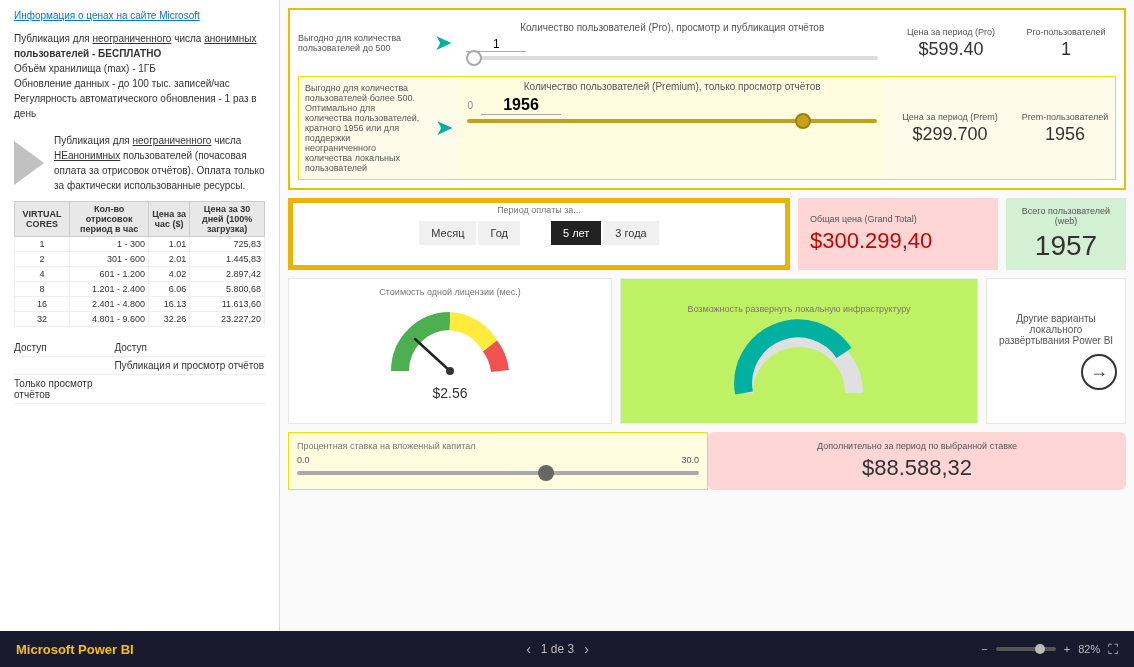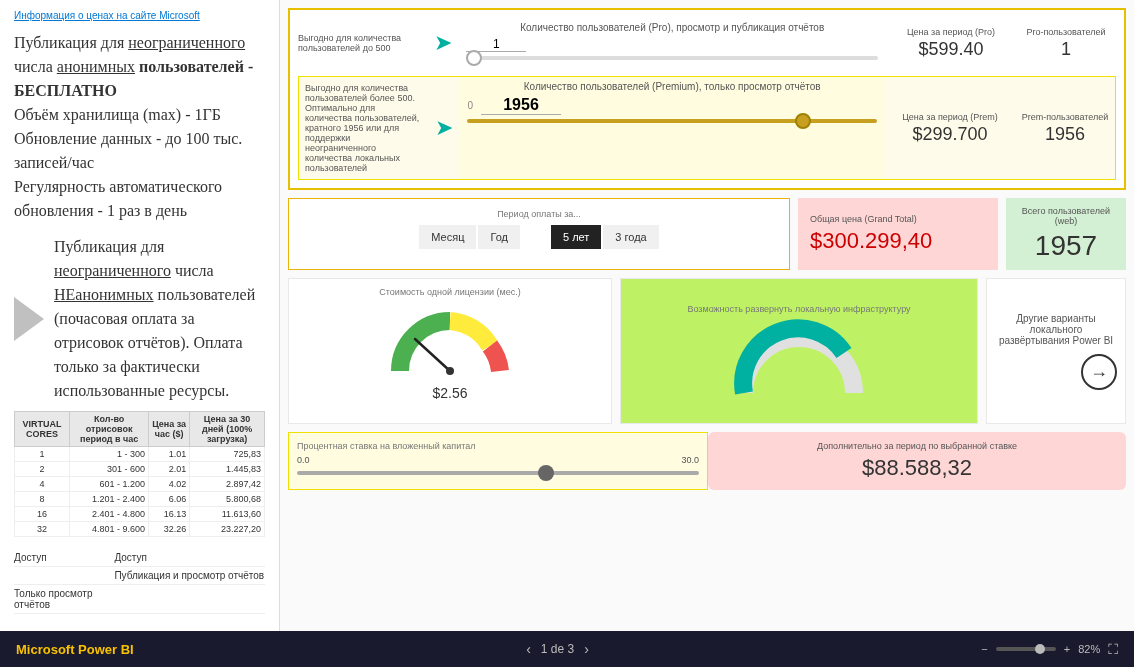"Публикация для неограниченного числа" .info-block { font-family: Liberation Serif, serif -> none; font-size: 16px -> 10px }
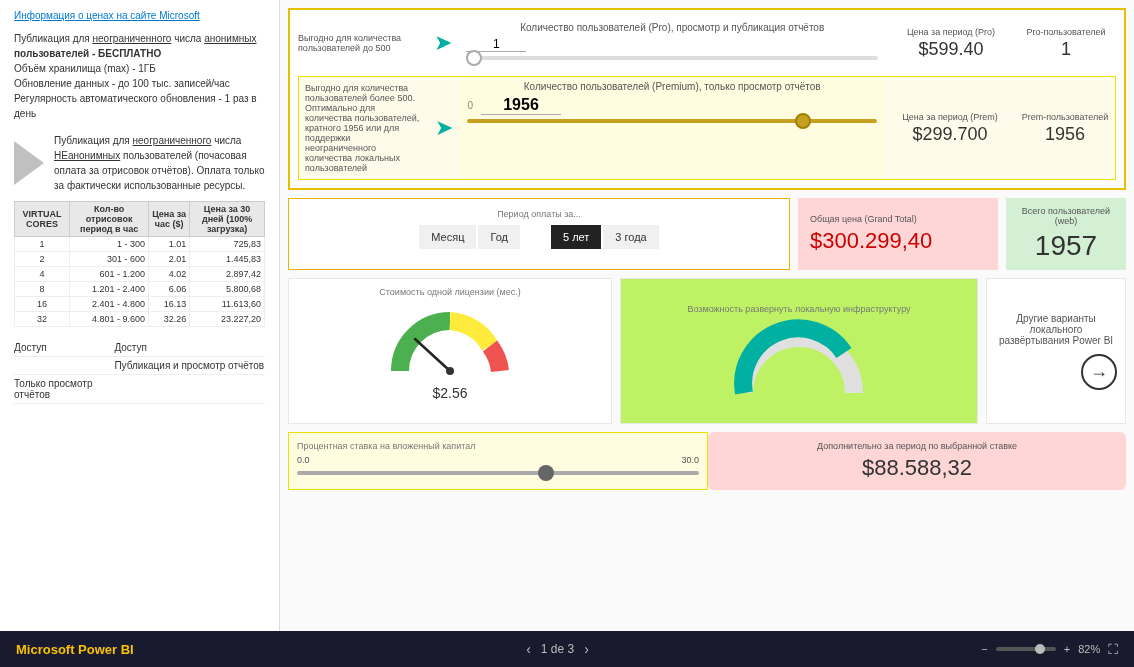"Период оплаты за..." .period-box { border: 1px solid #eab308 -> 5px solid #eab308; padding: 10px 10px -> 2px 10px }
